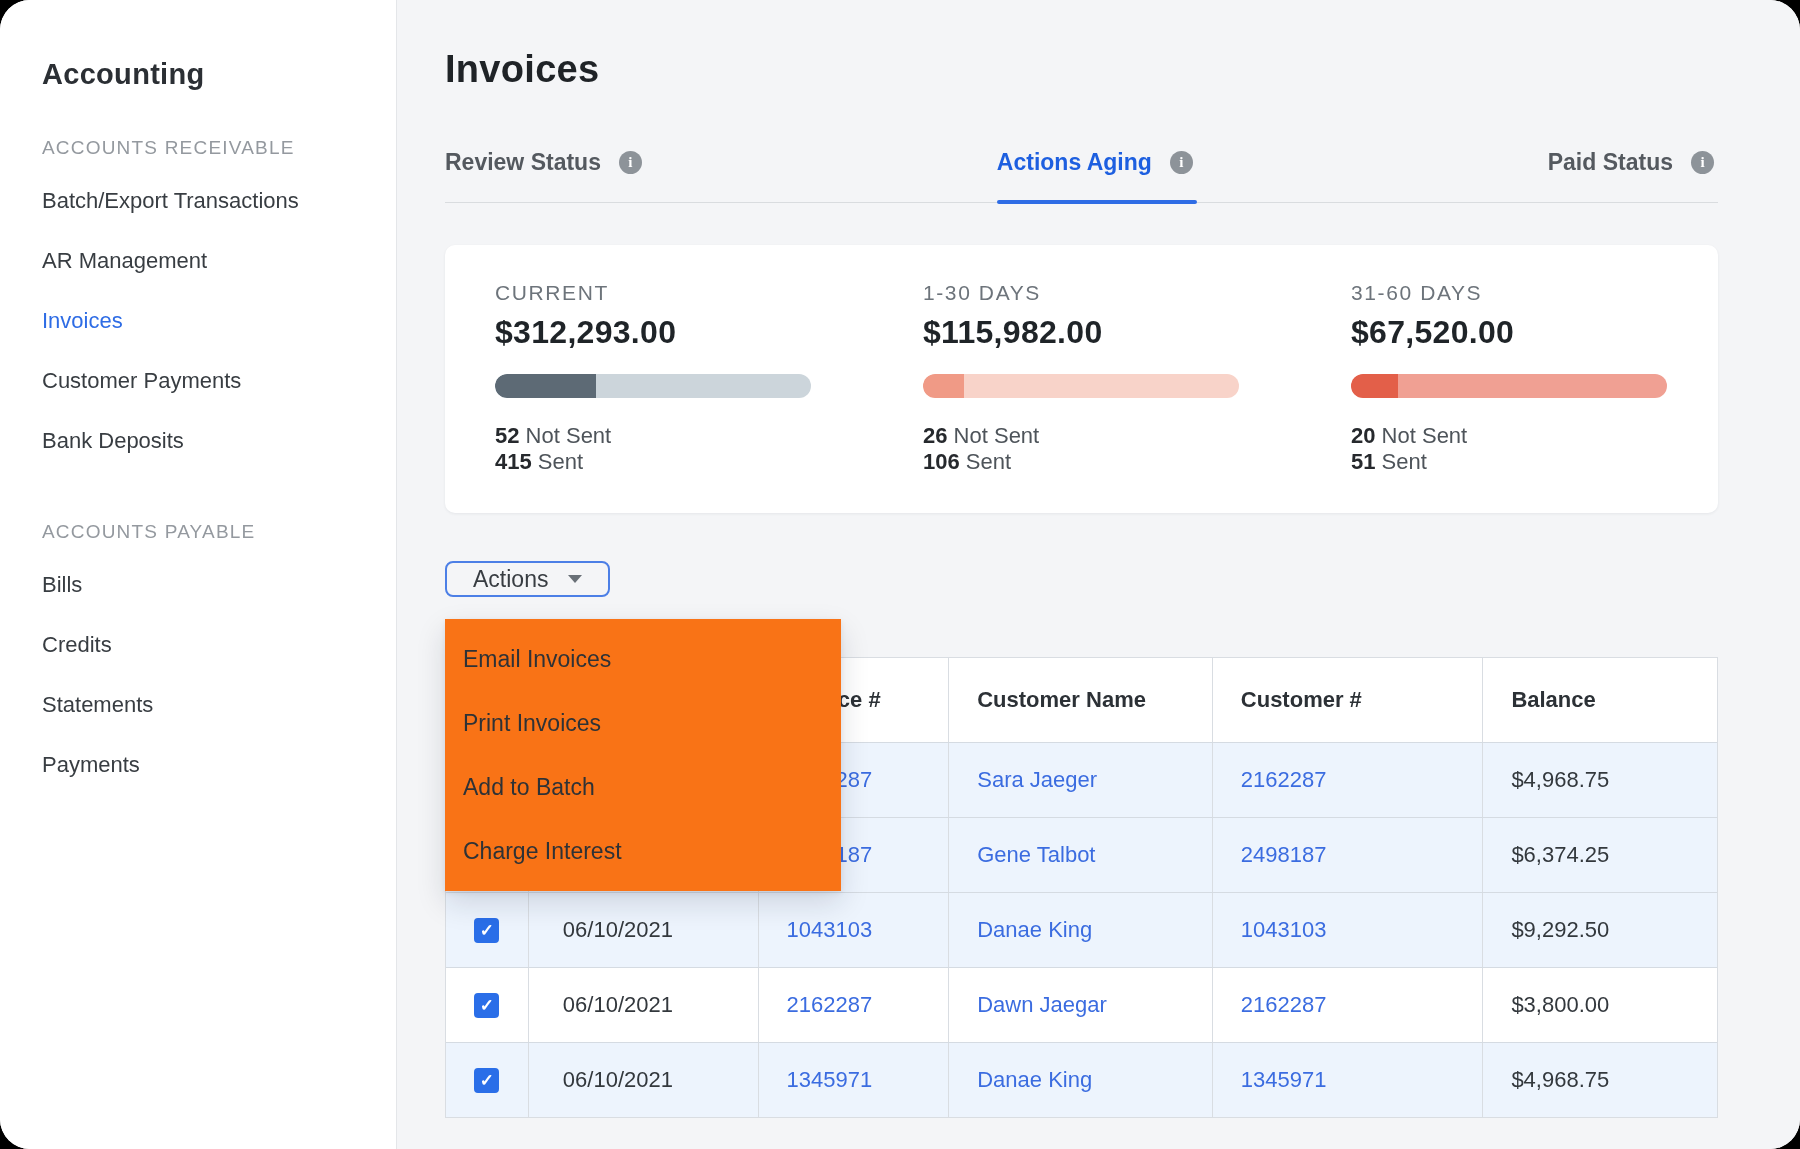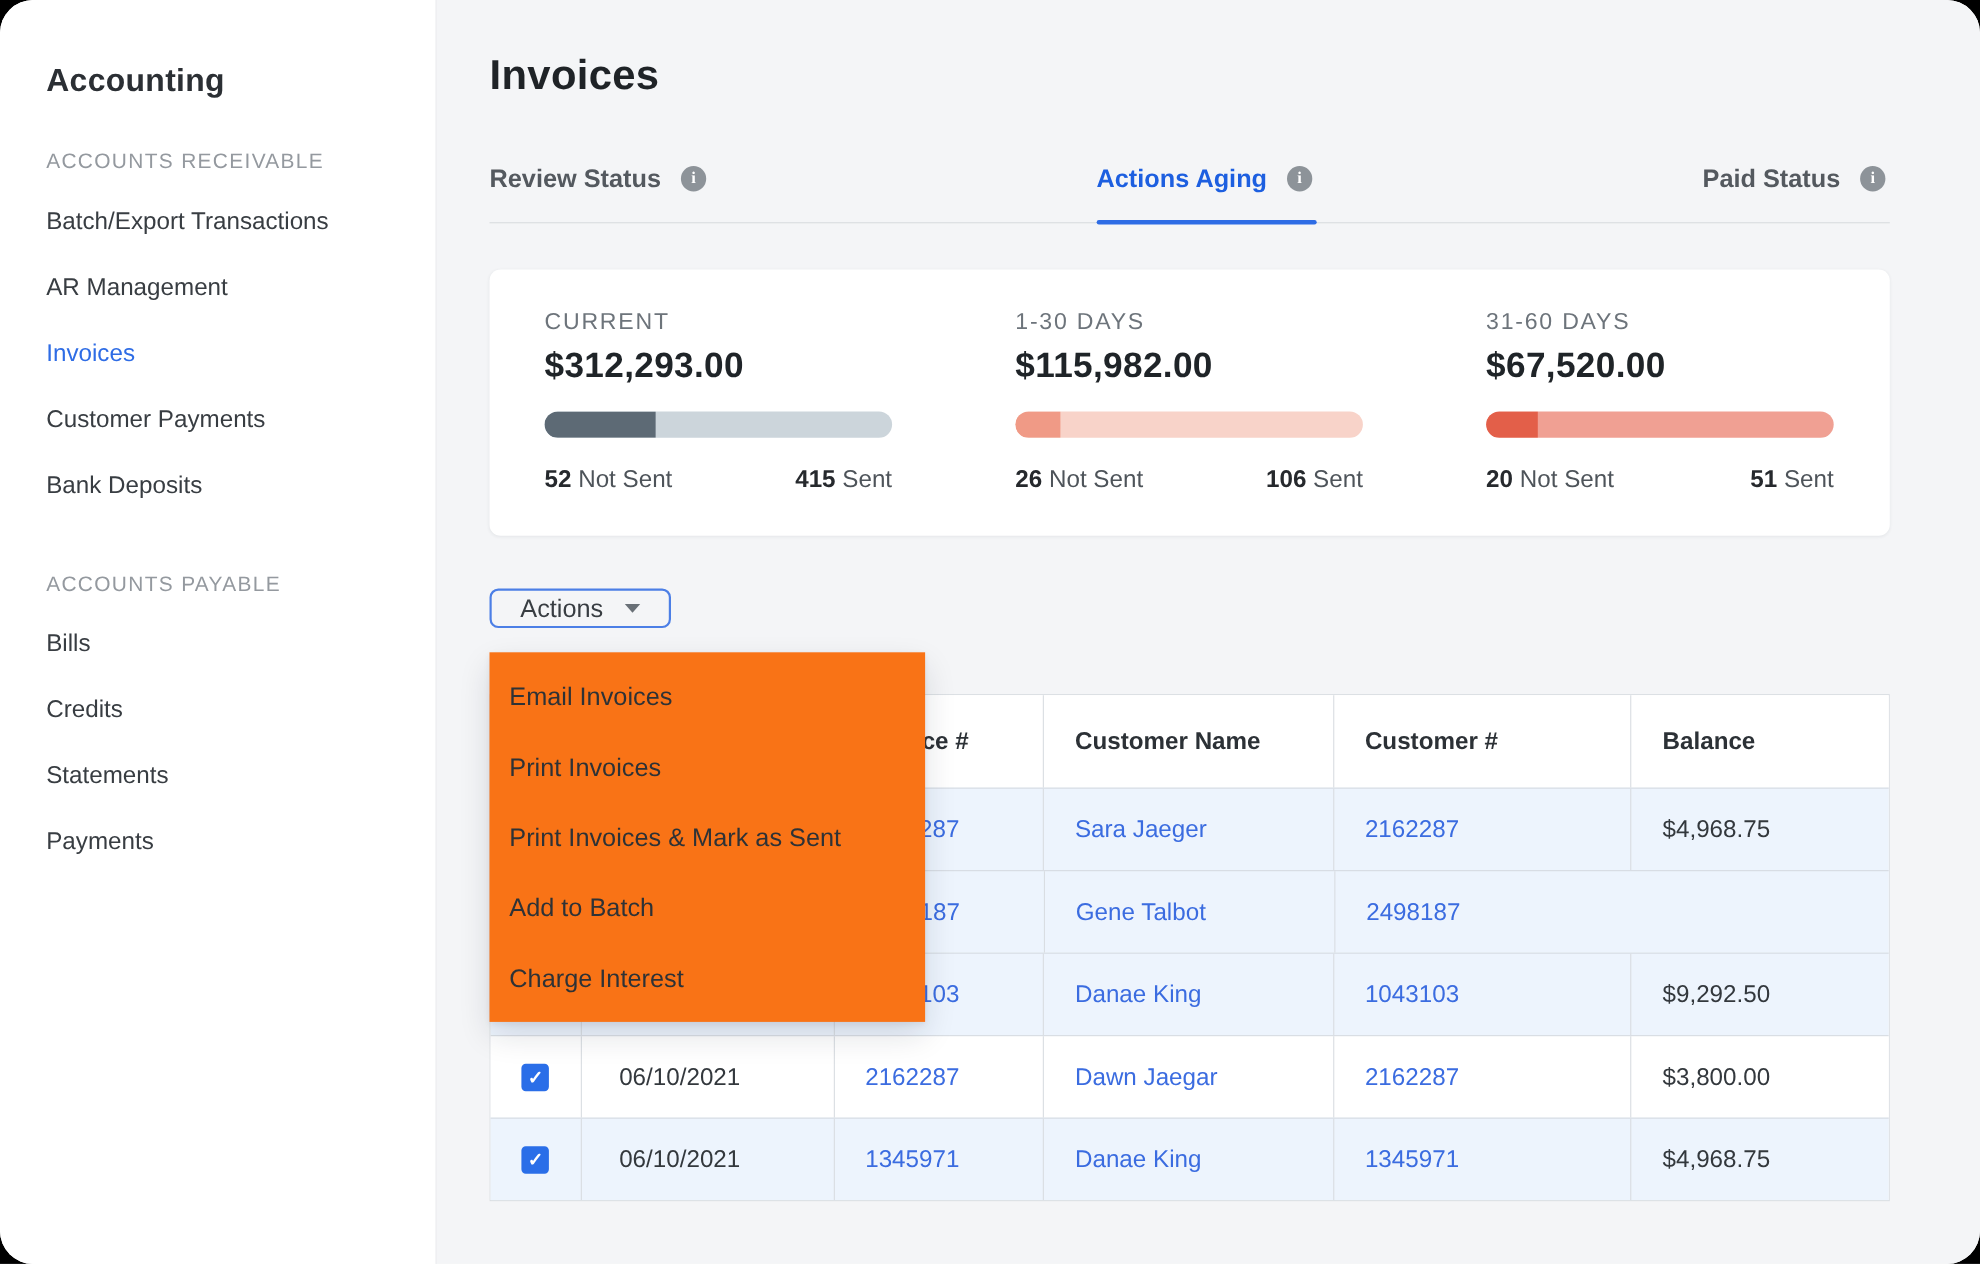"52 Not Sent" .summary-counts { flex-direction: none -> column }
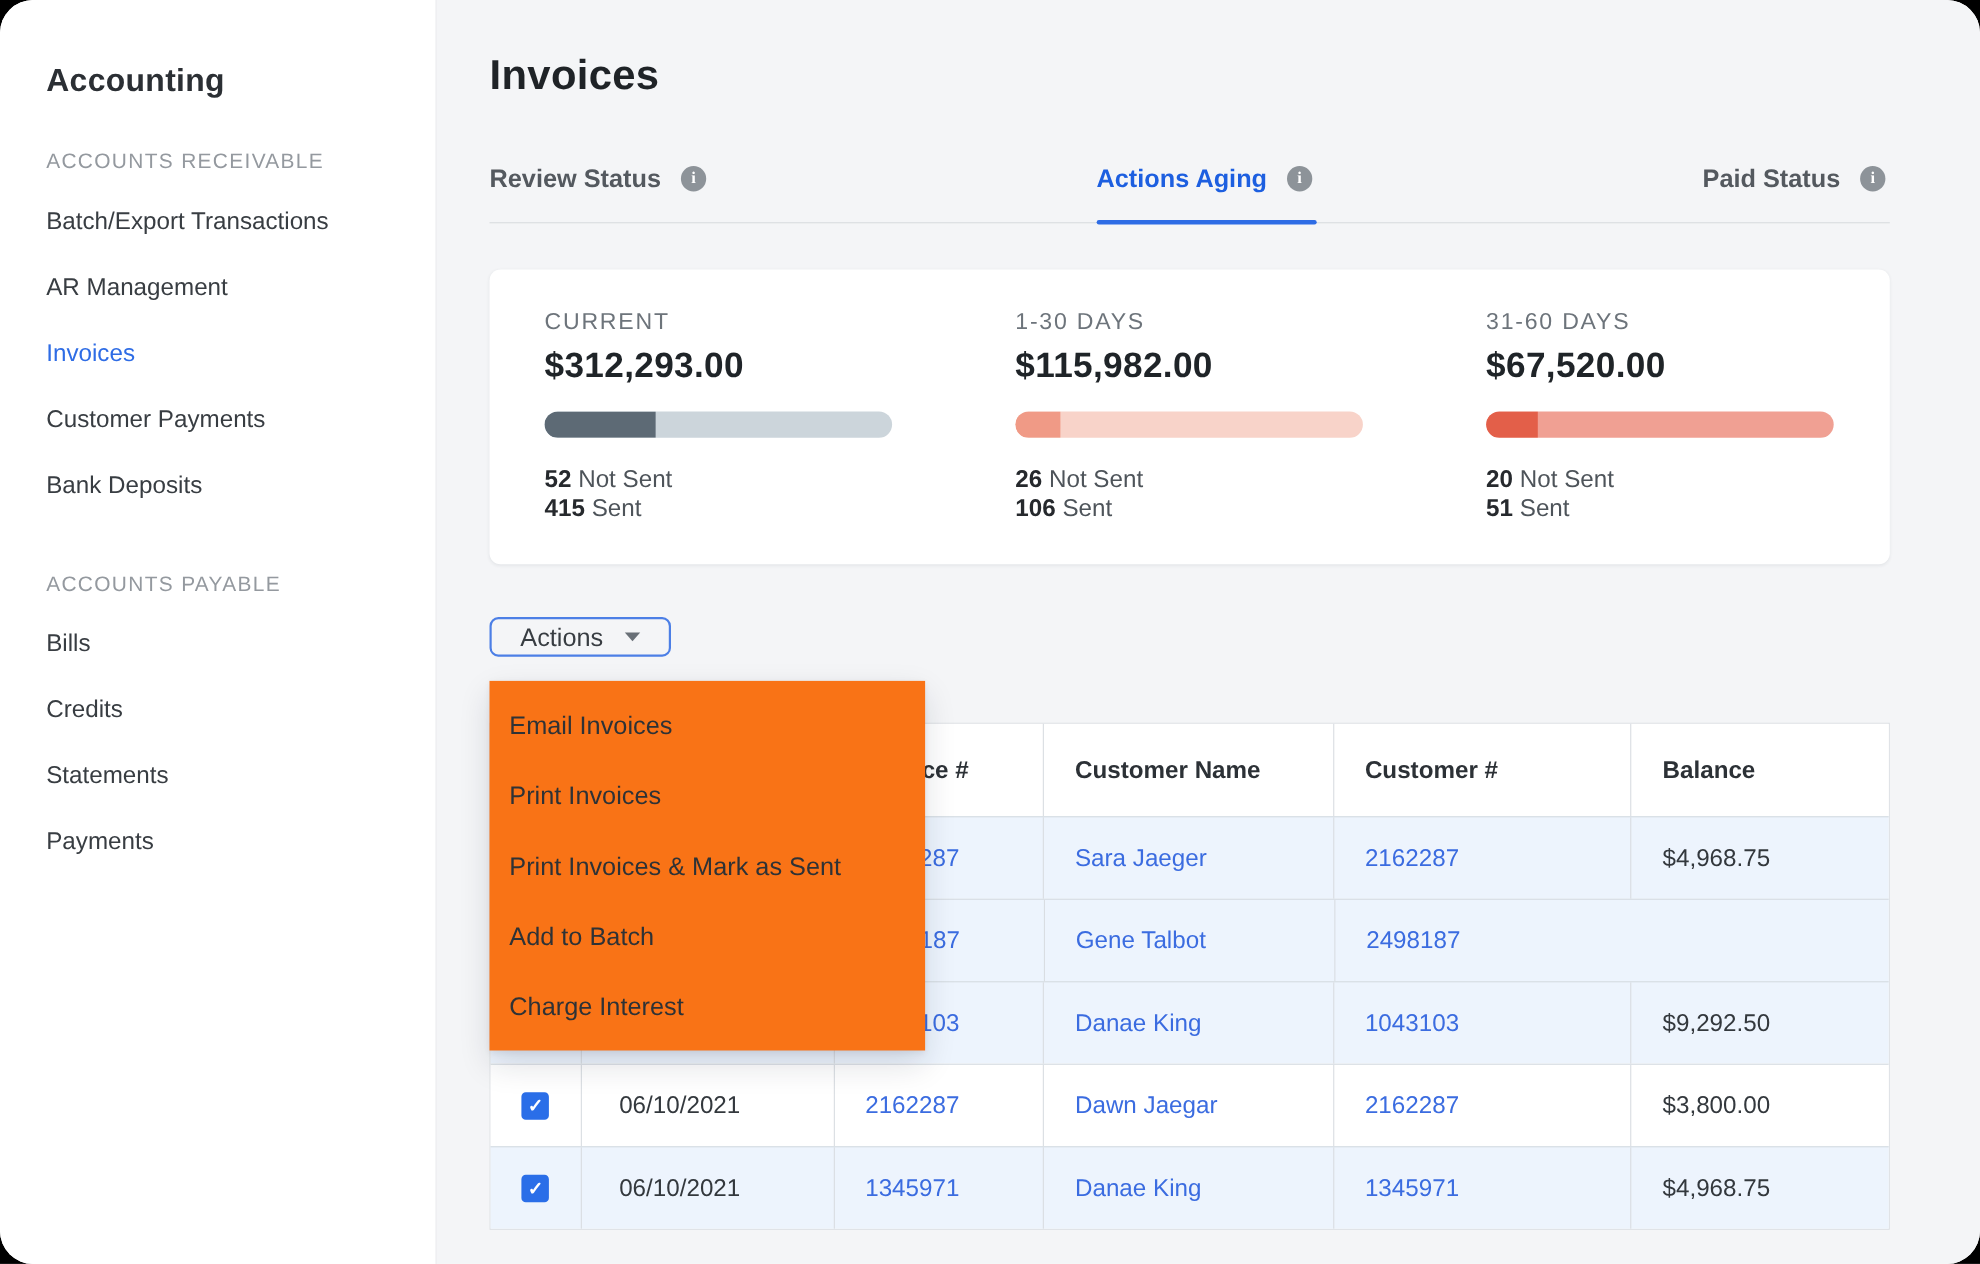"Print Invoices & Mark as" div.dropdown-item { html: <div>Print Invoices &amp; Mark as Sent</div> -> none }
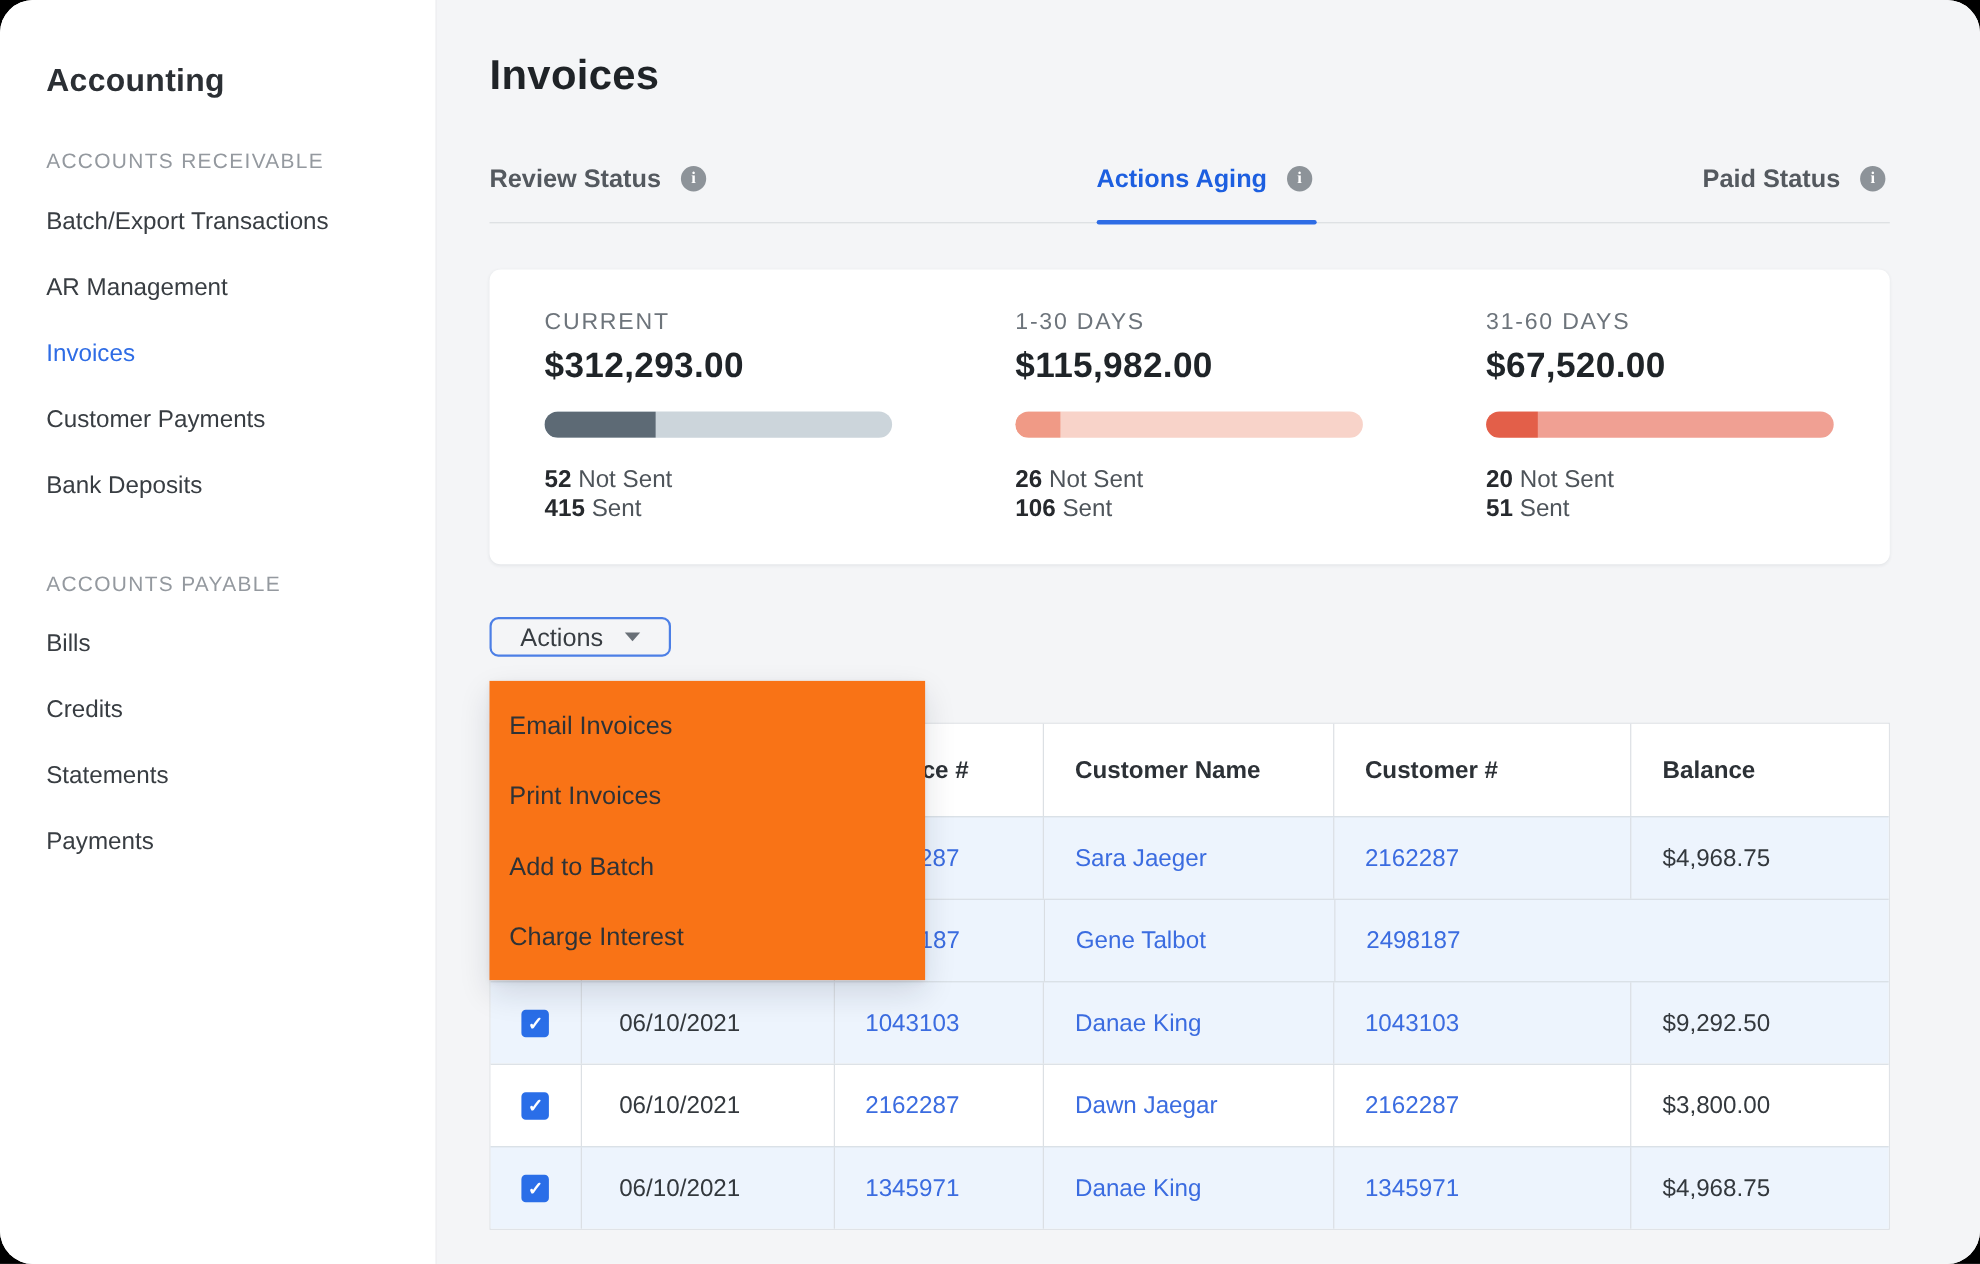"$6,374.25" div.cell { html: none -> <div>$6,374.25</div> }
